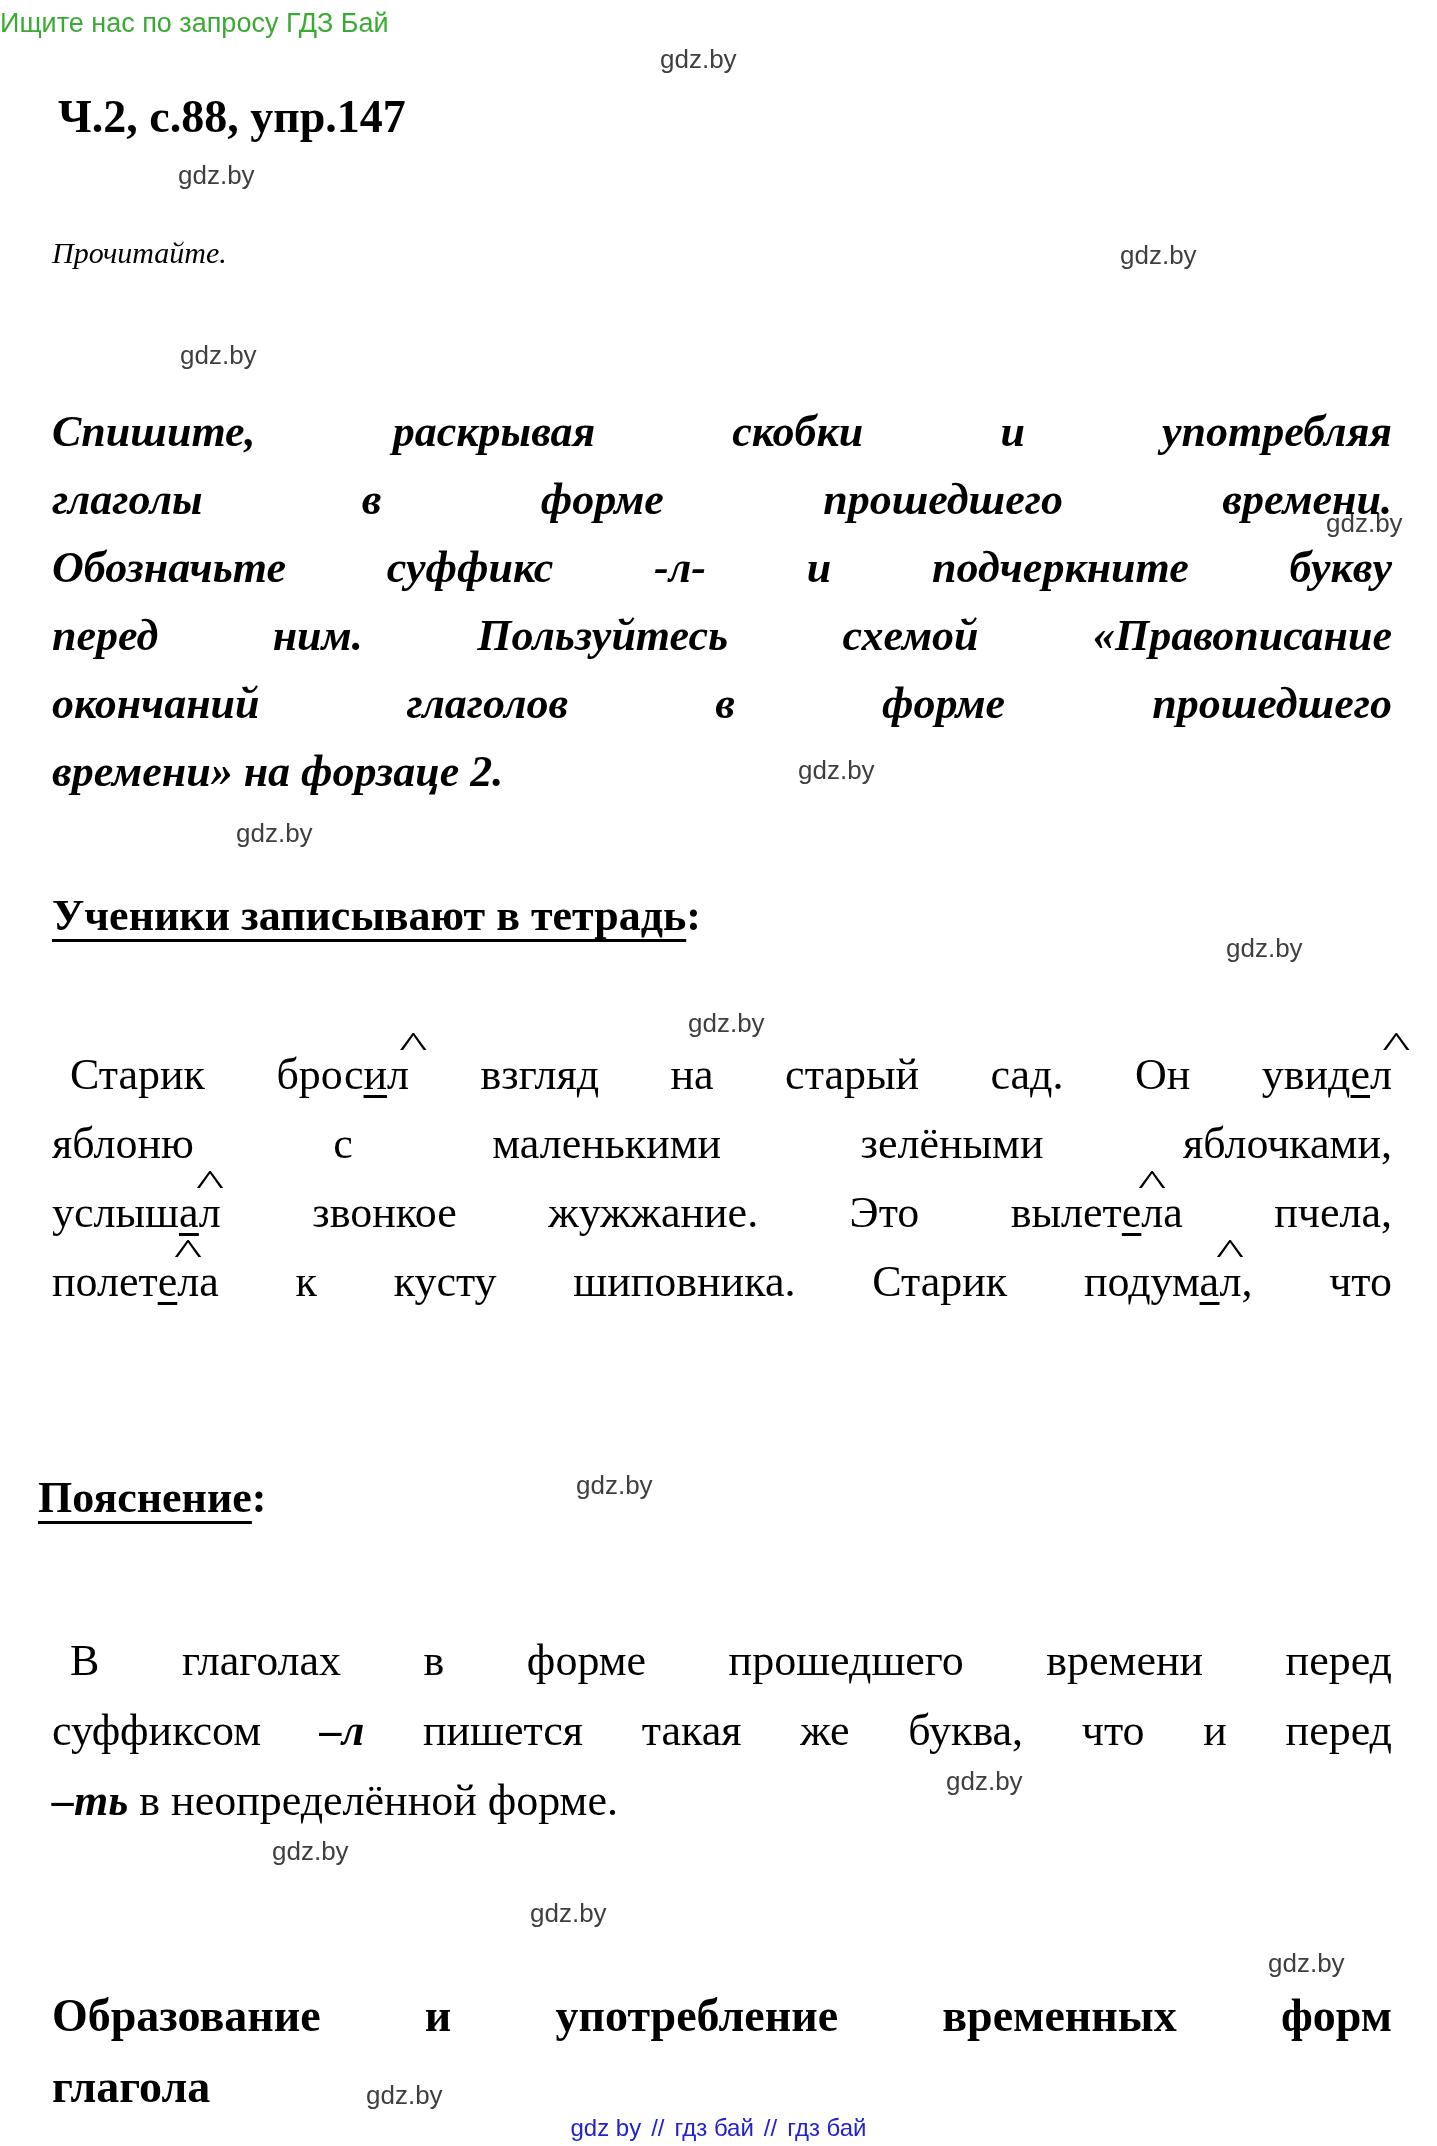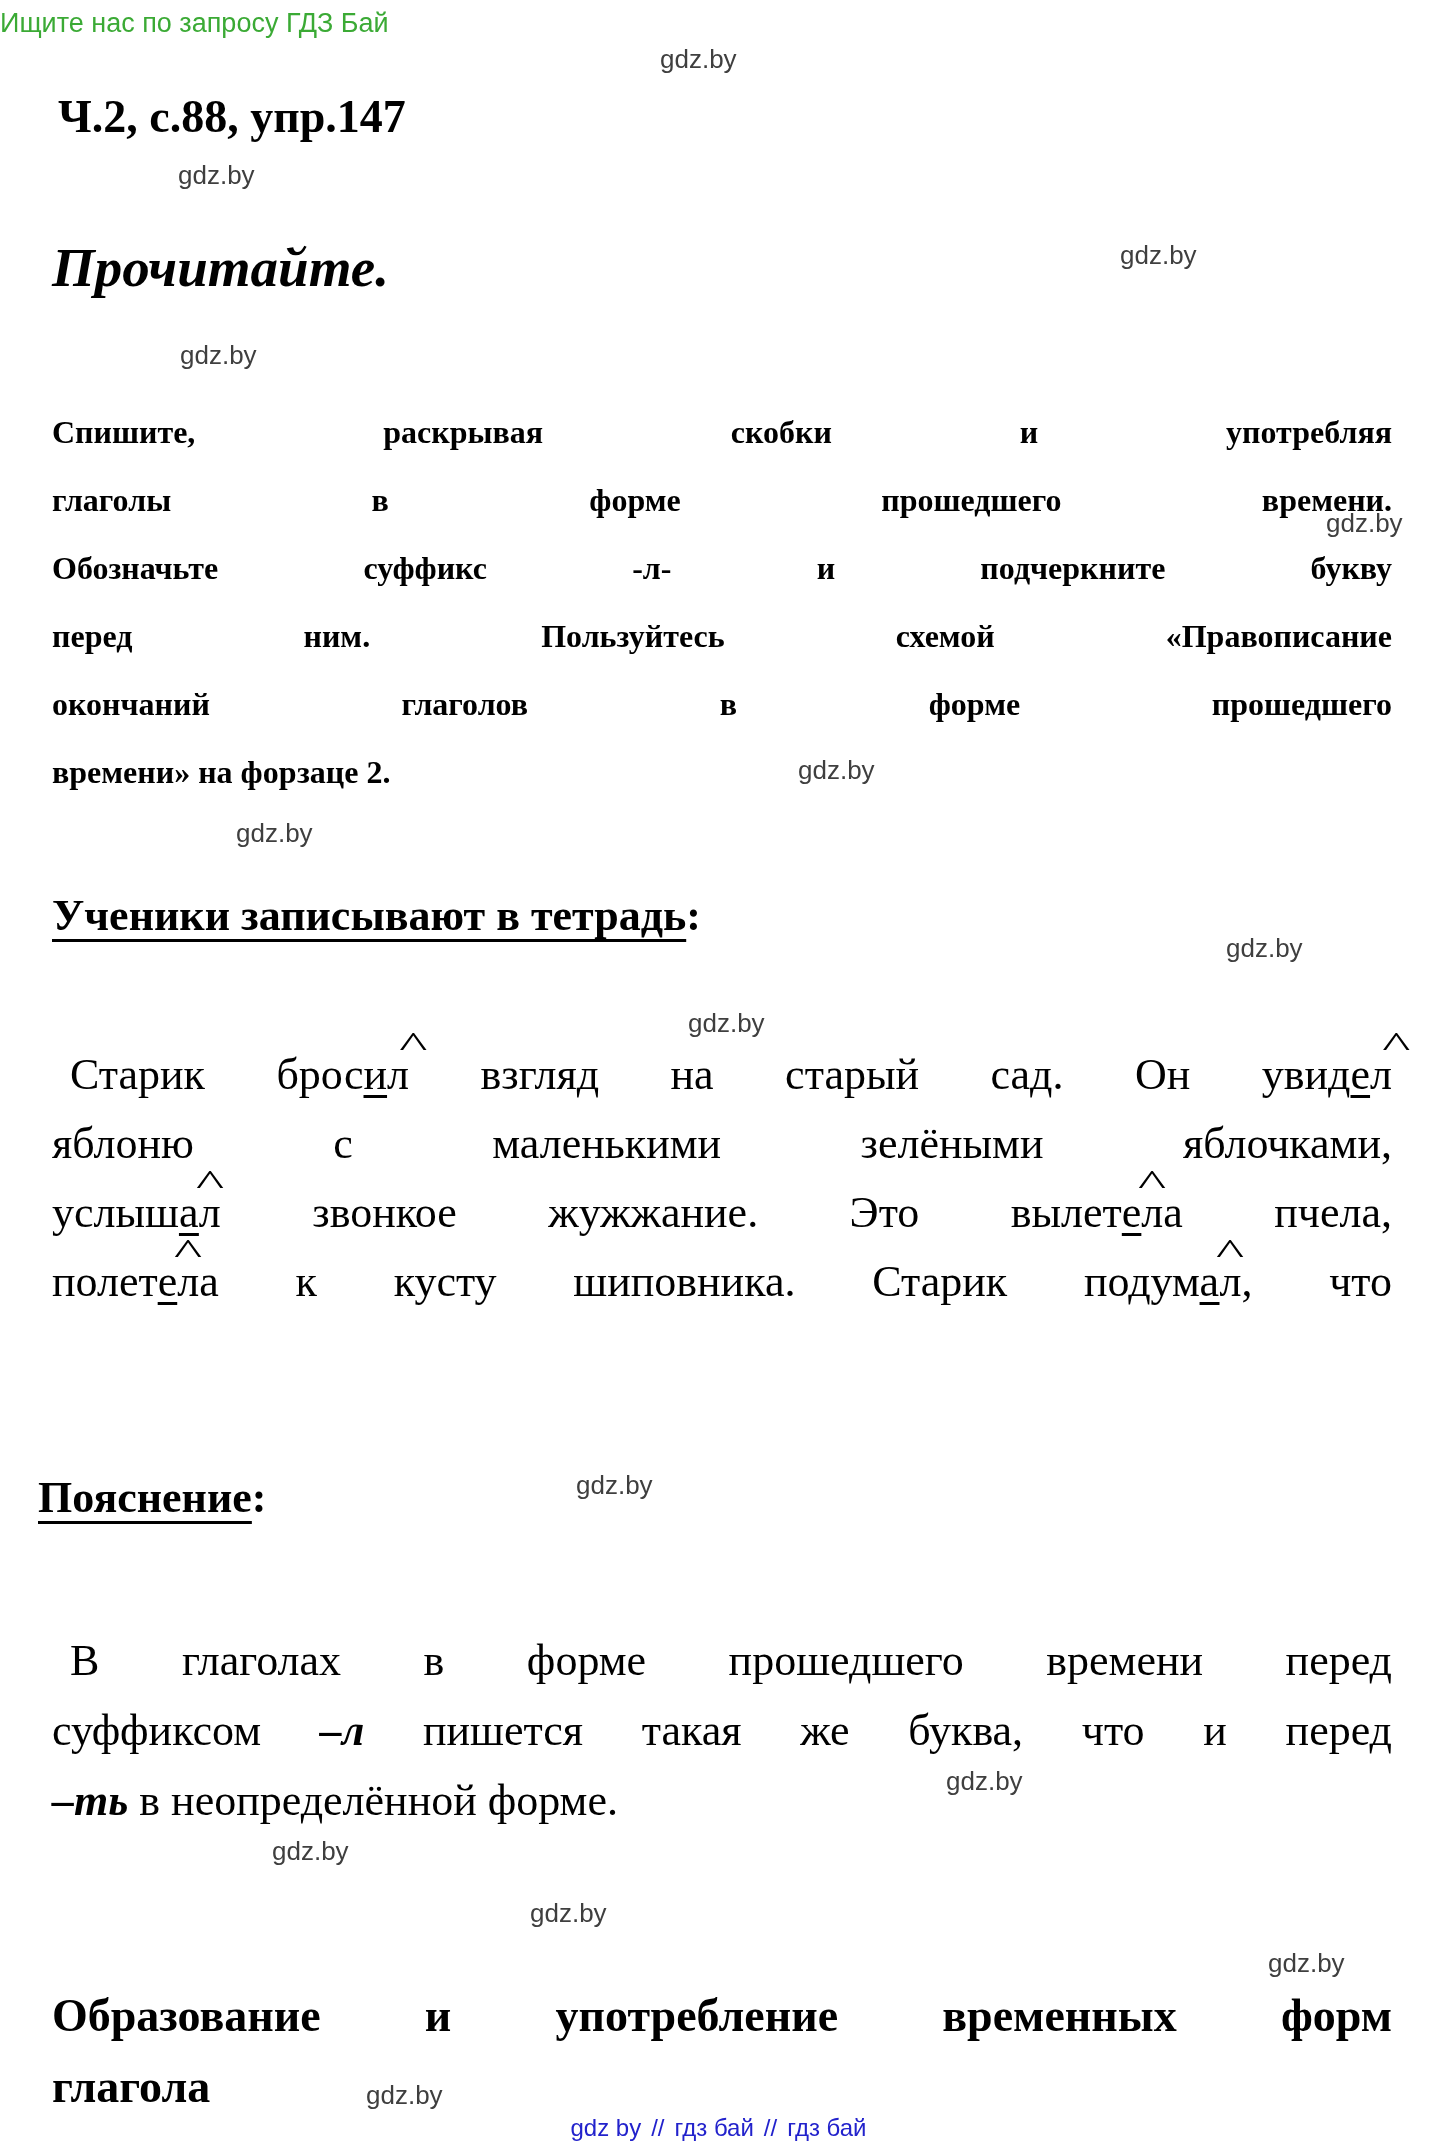"Прочитайте." .read { font-size: 55px -> 30px; font-weight: 700 -> 400 }
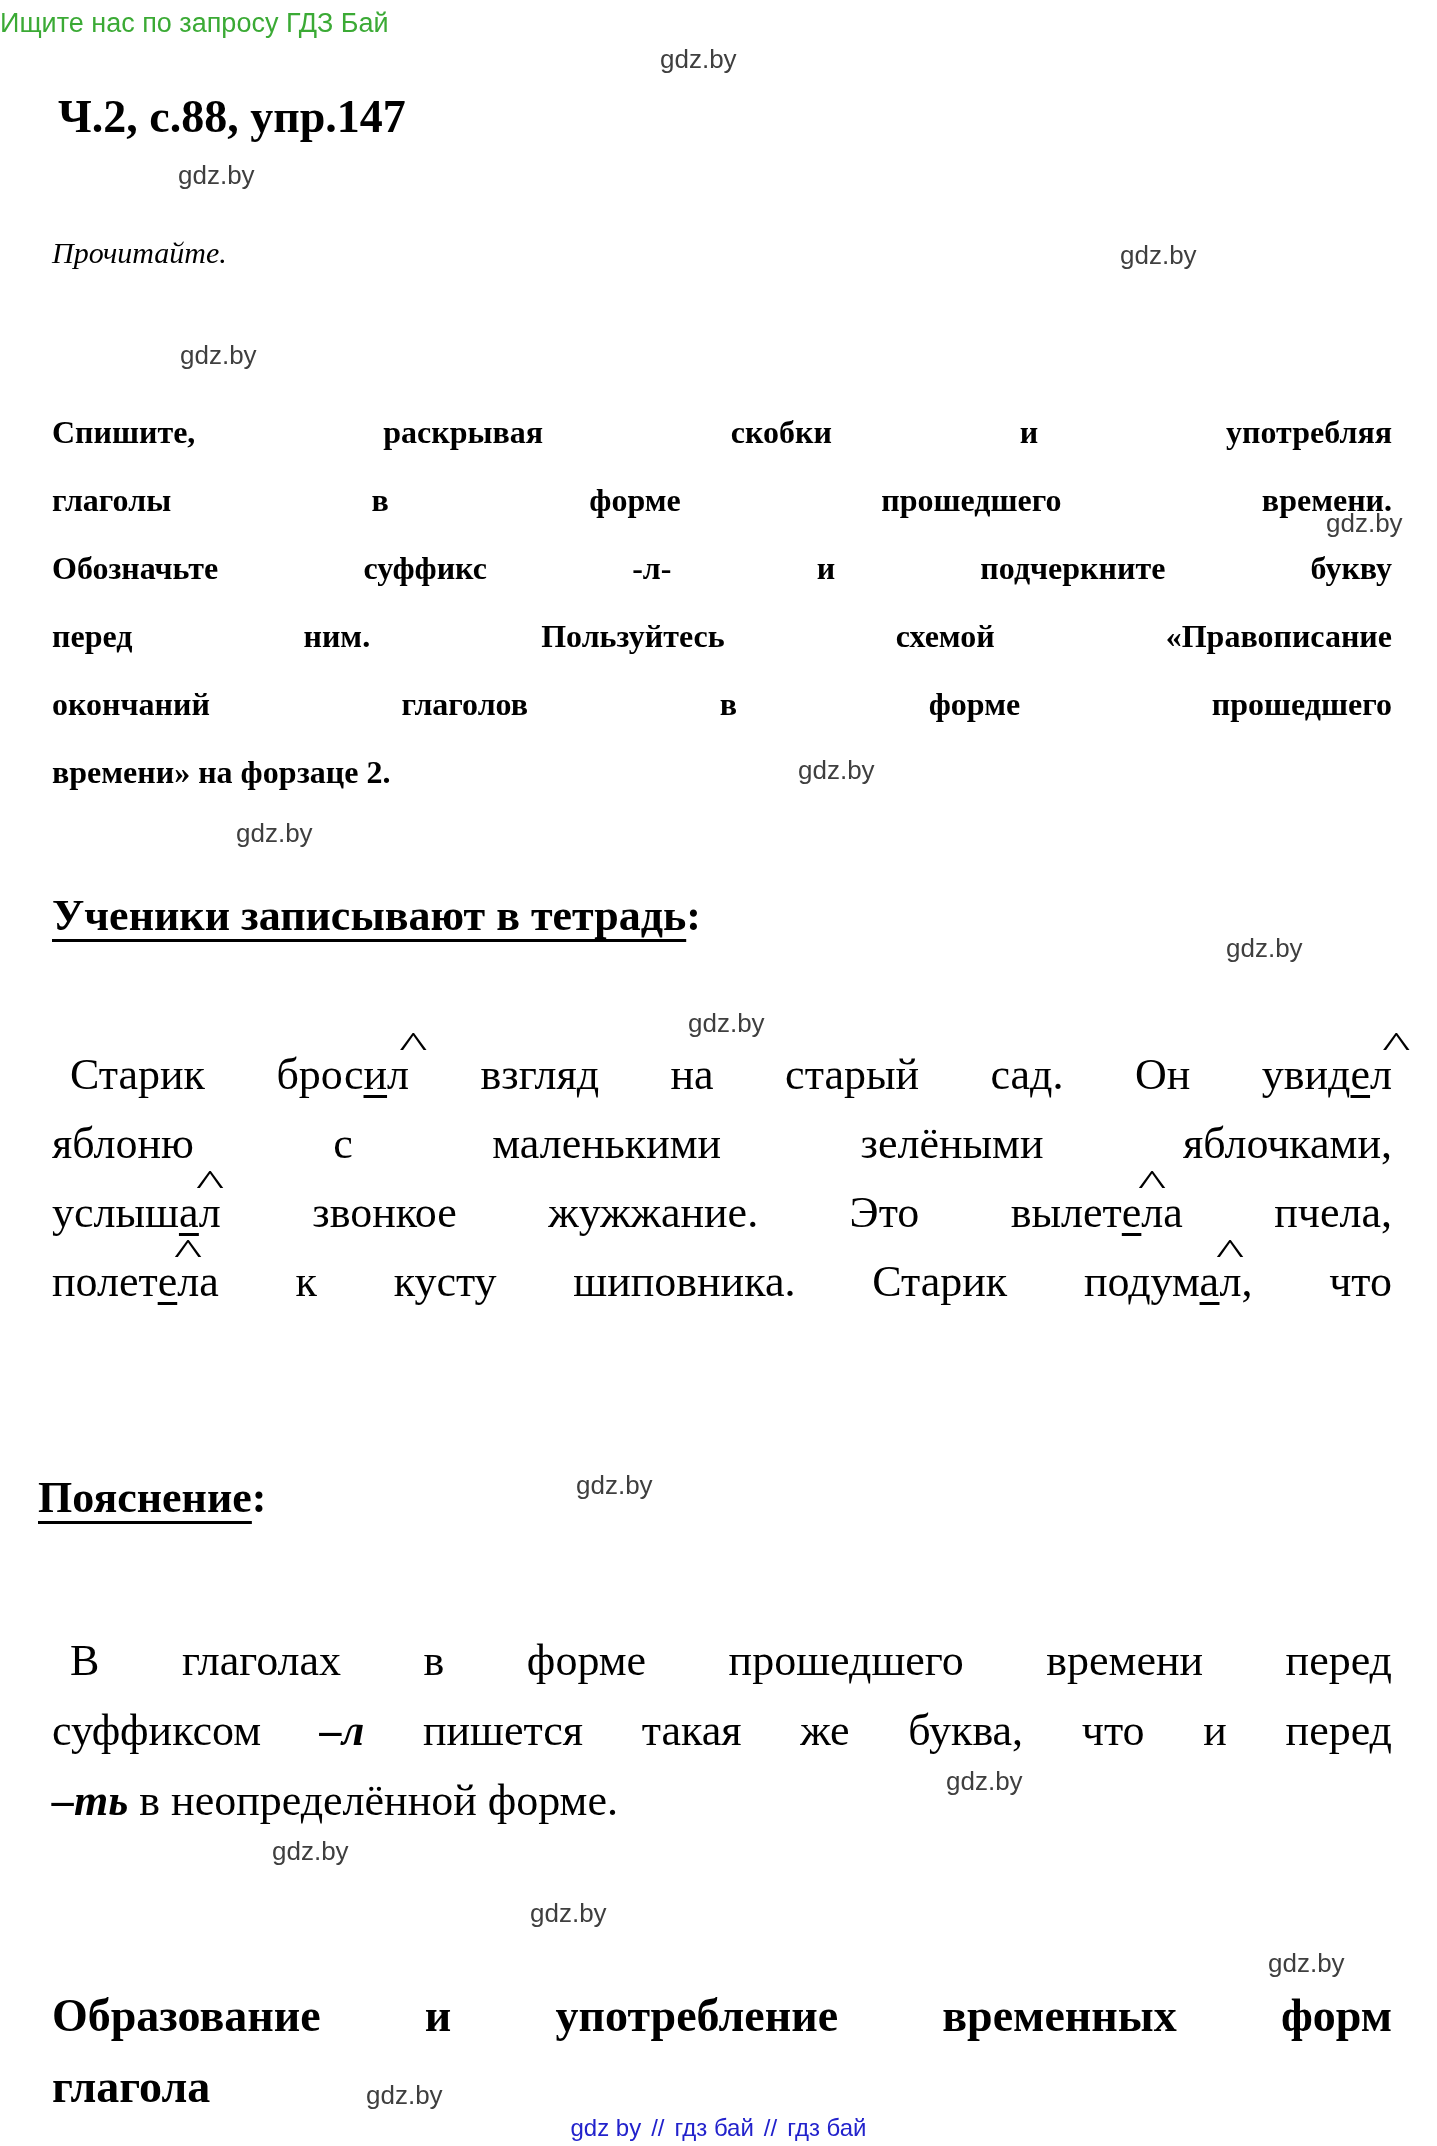"Спишите, раскрывая скобки и употребляя" .instruction { font-size: 32px -> 44px; font-style: none -> italic }
